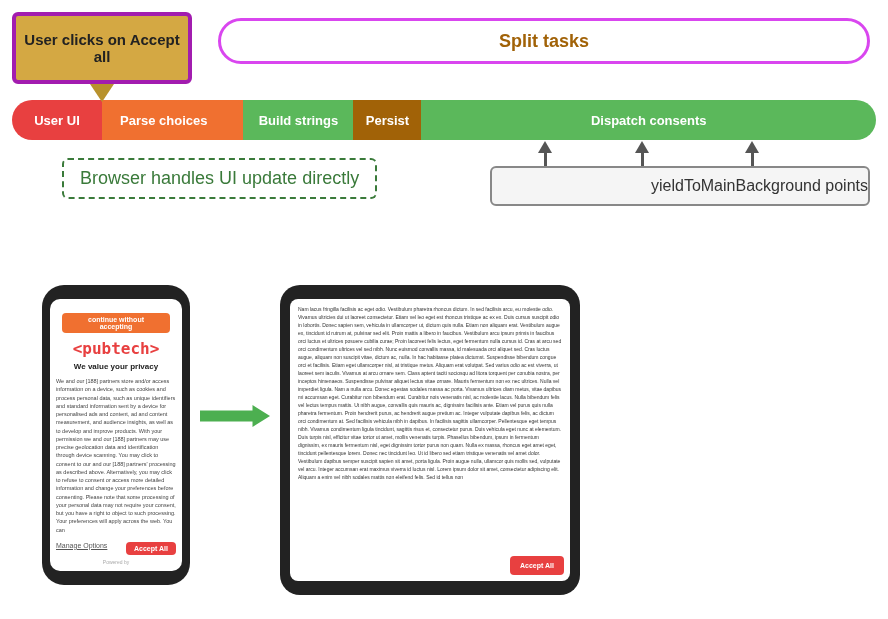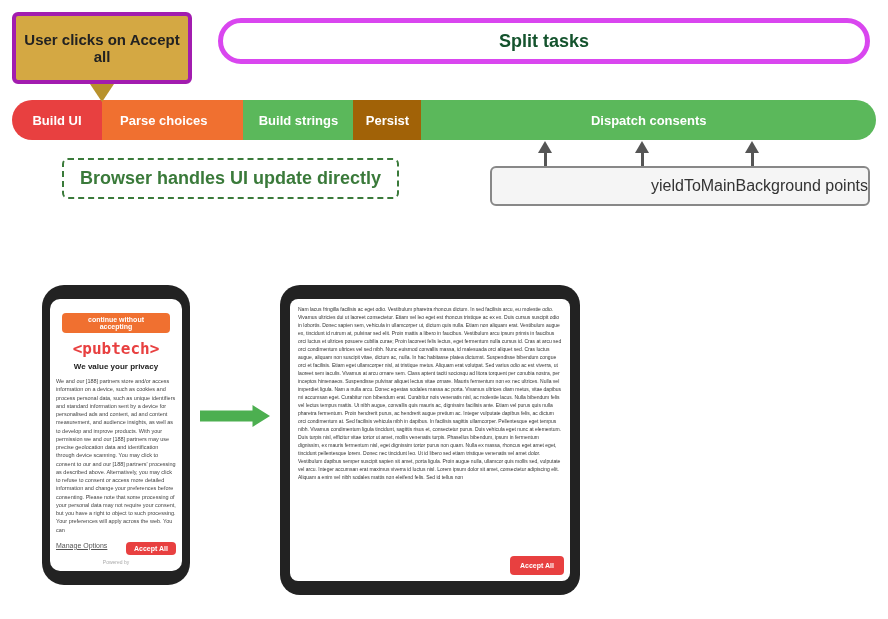"Split tasks" .split-tasks-pill { border: 5px solid #d946ef -> 3px solid #d946ef; color: #14532d -> #a16207 }
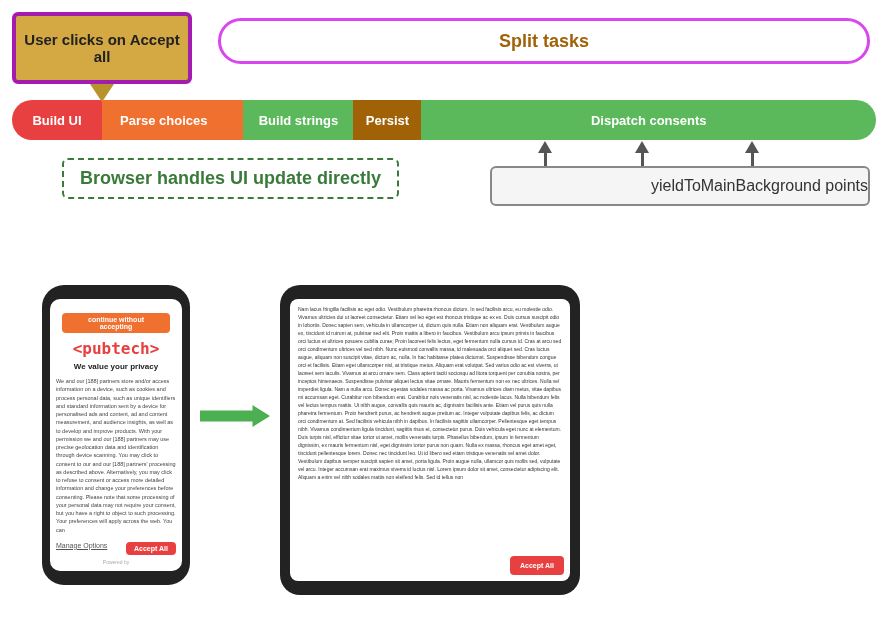"Build UI" span { text: Build -> User }
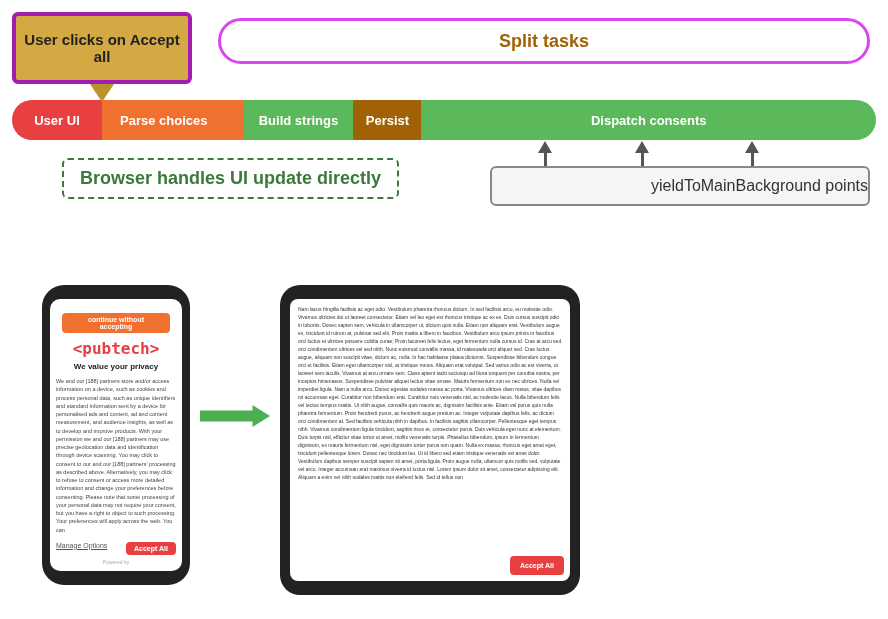"Browser handles UI update directly" .browser-handles { font-weight: bold -> normal }
